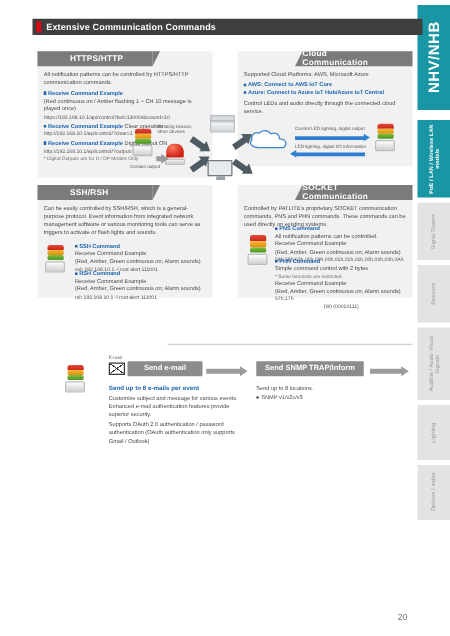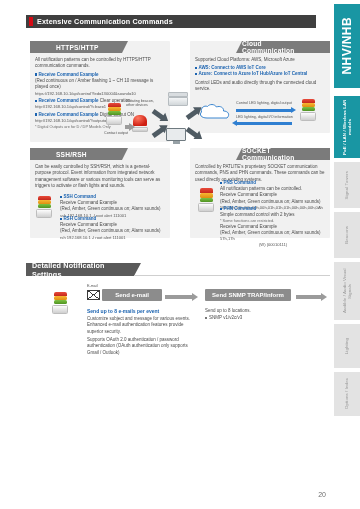"Extensive Communication Commands" div.sec-head { width: 290px -> 312px }
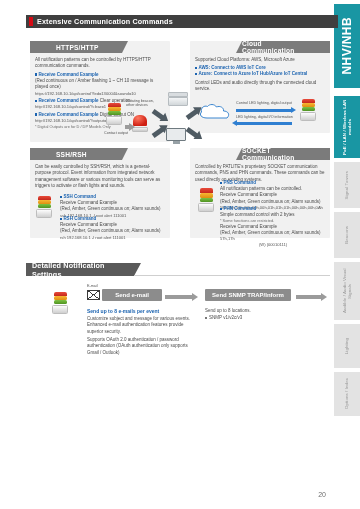"Detailed Notification Settings" div.sec-head { html: <div> <div>Detailed Notification Settings</div> <div></div> </div> -> none }
